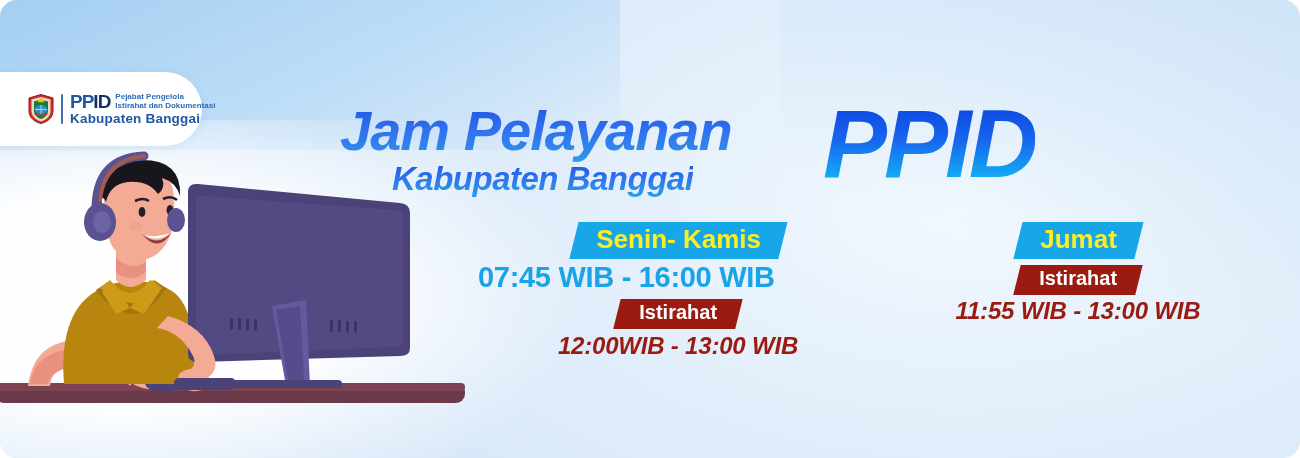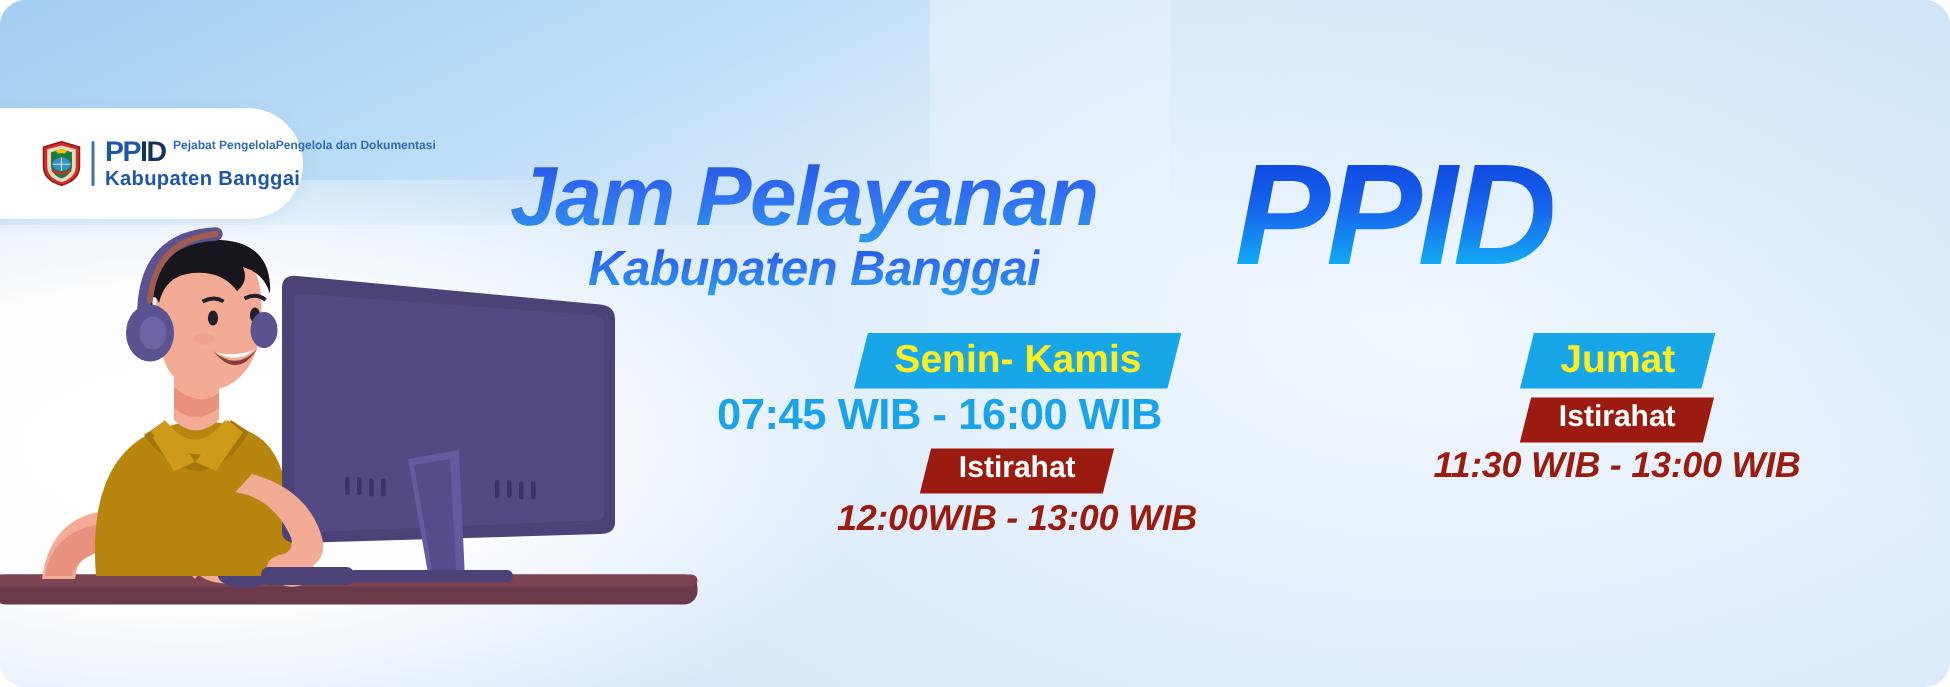"Pejabat Pengelola" .logo-sub { flex-direction: row -> column }
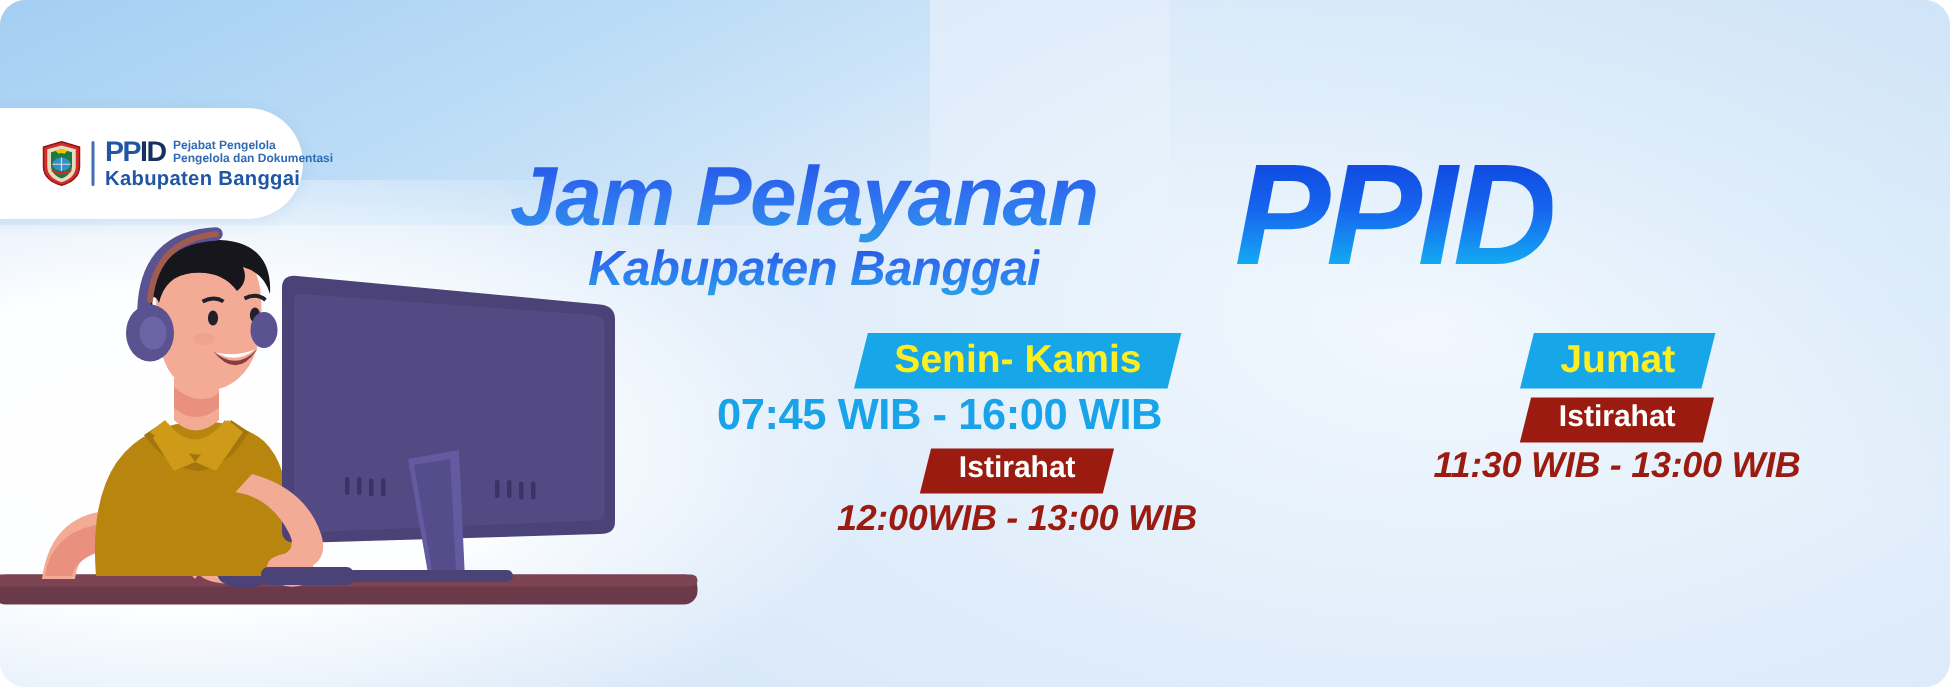"Pengelola dan Dokumentasi" span { text: Pengelola -> Istirahat }
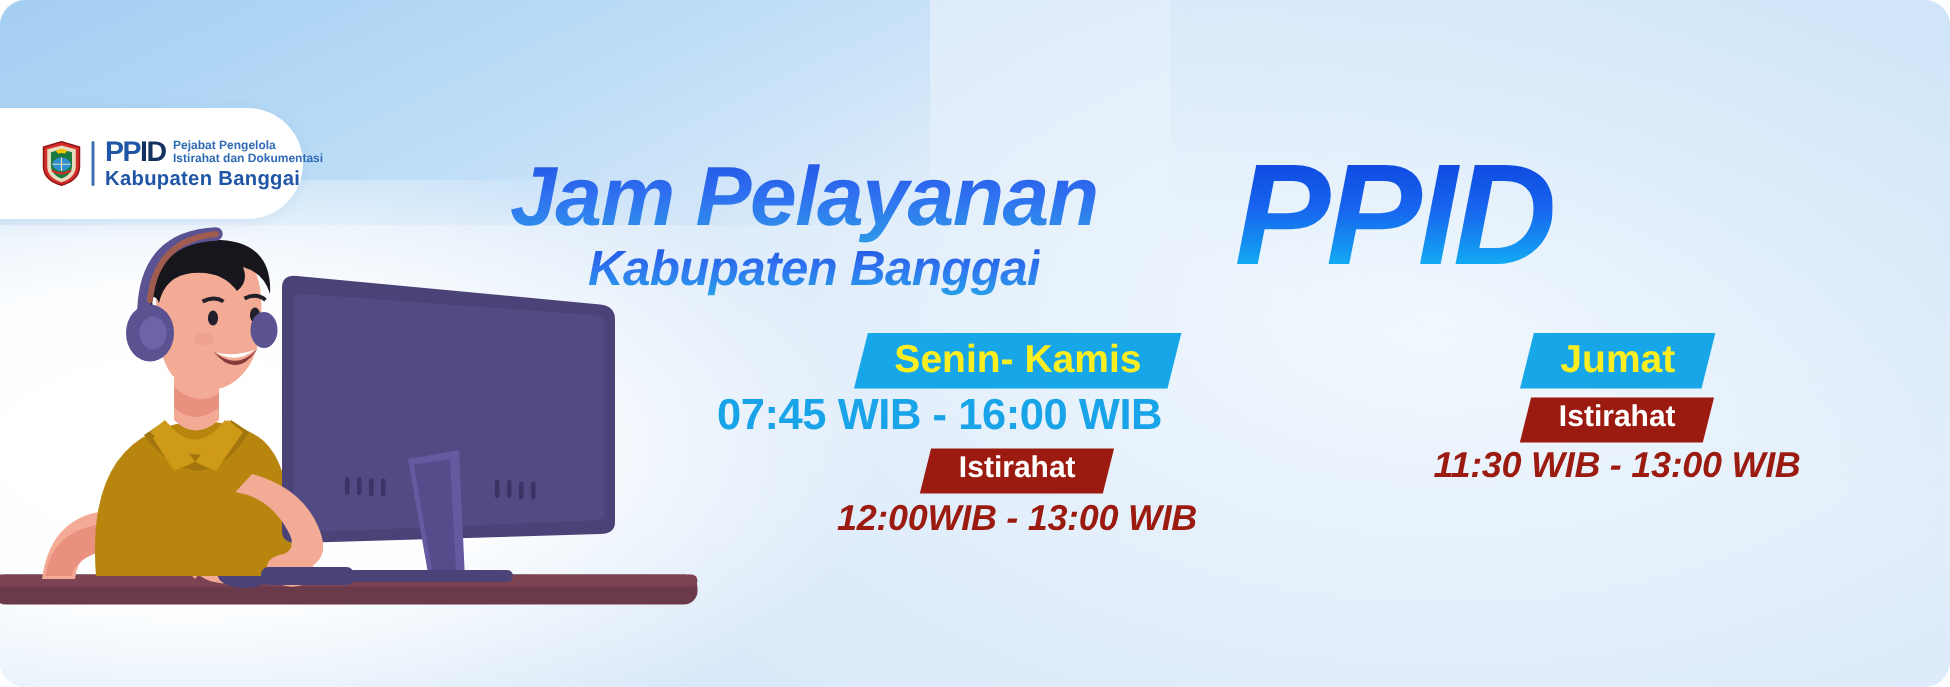"11:30 WIB - 13:00 WIB" div.time-red { text: 11:30 -> 11:55 }
